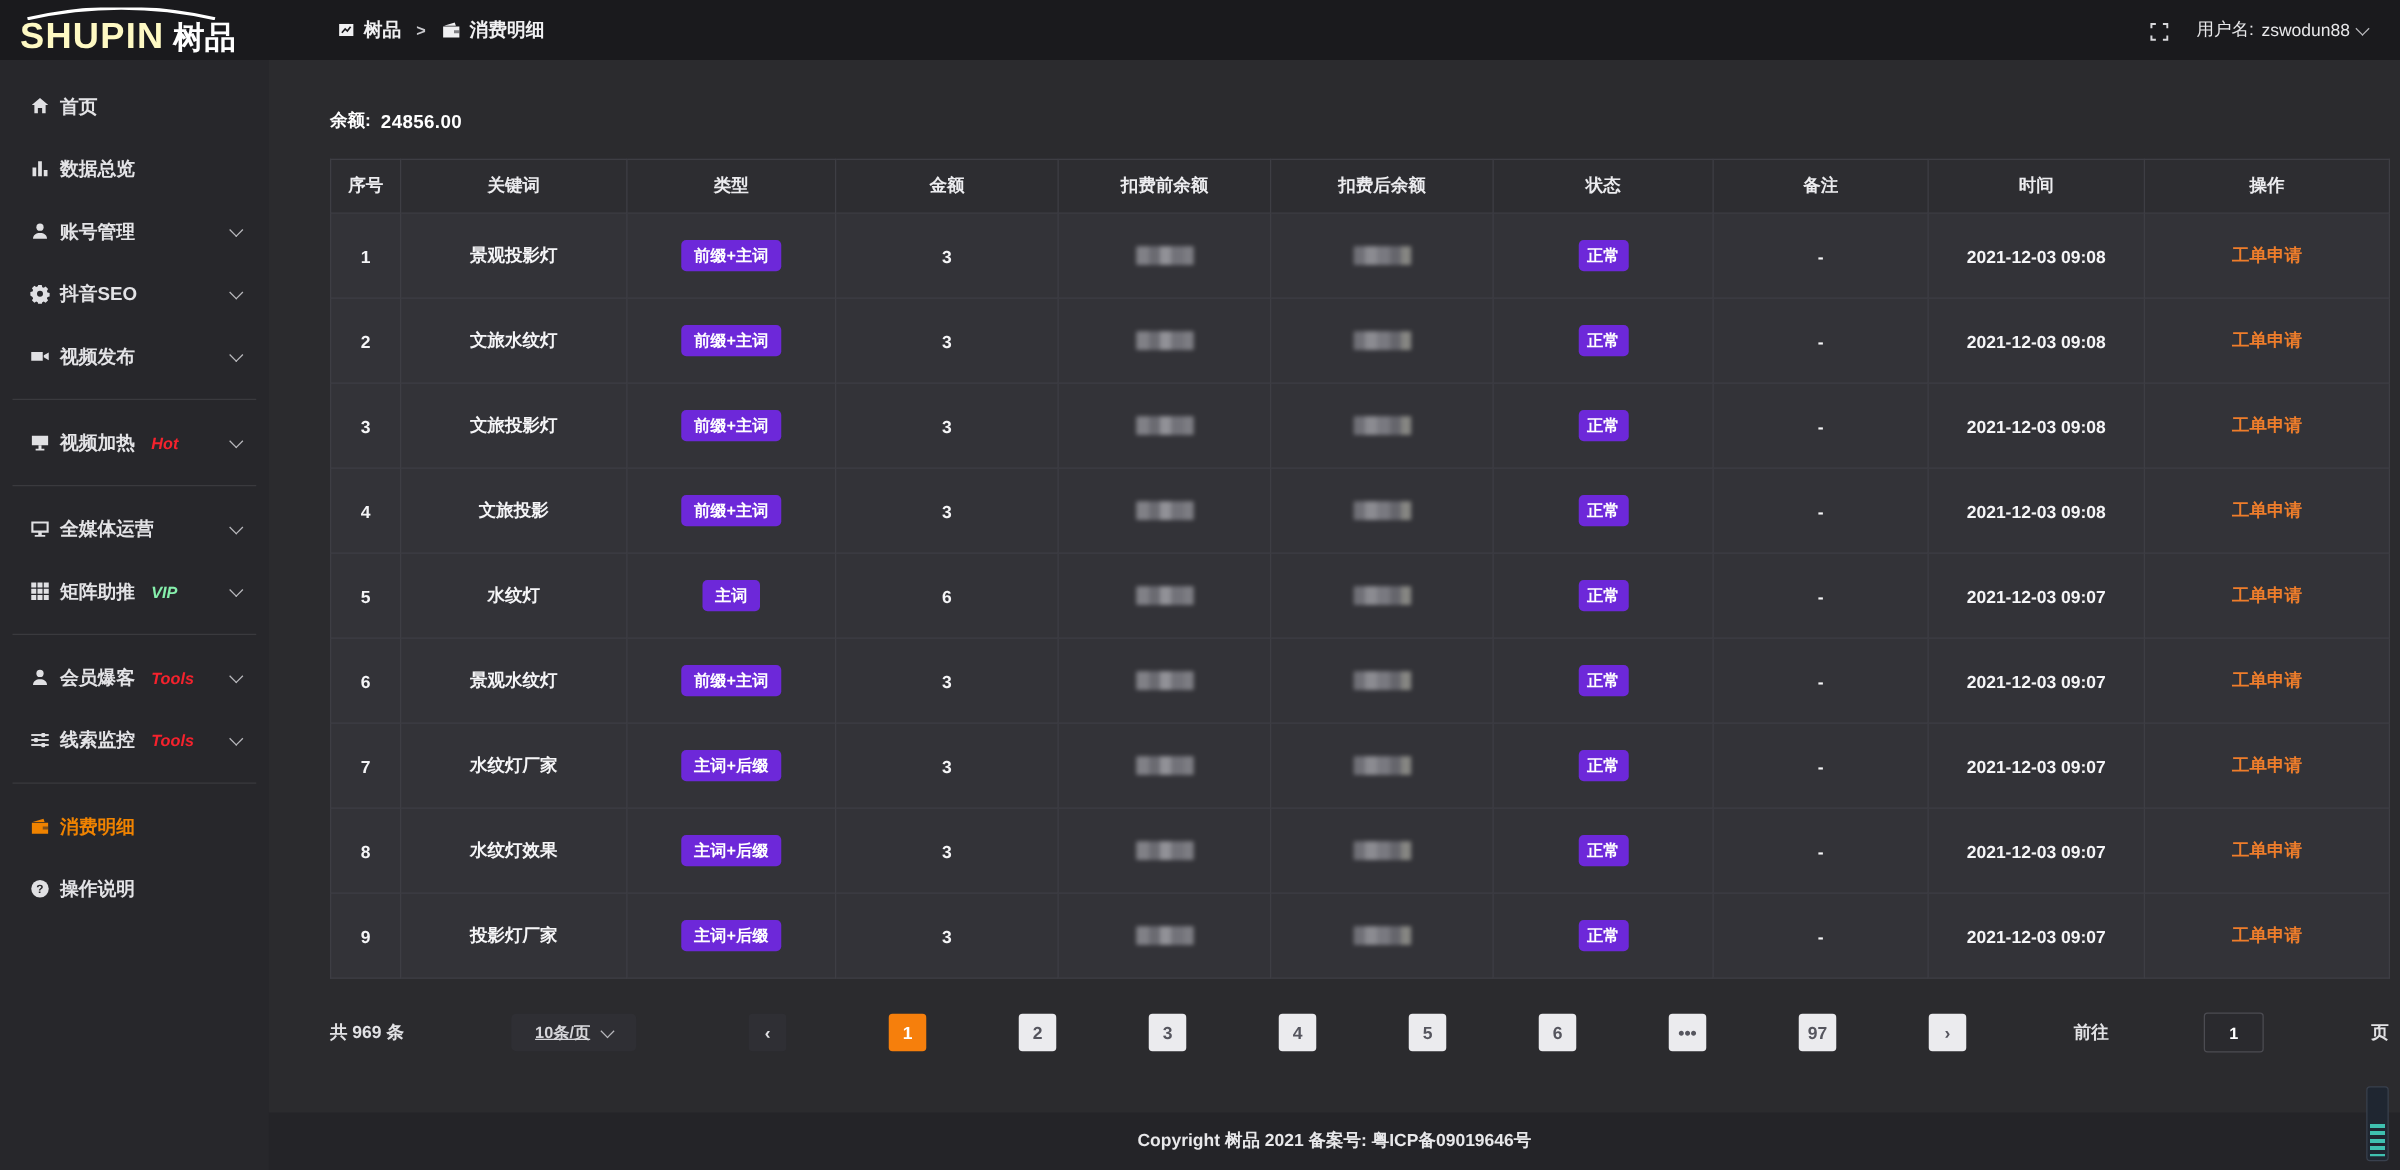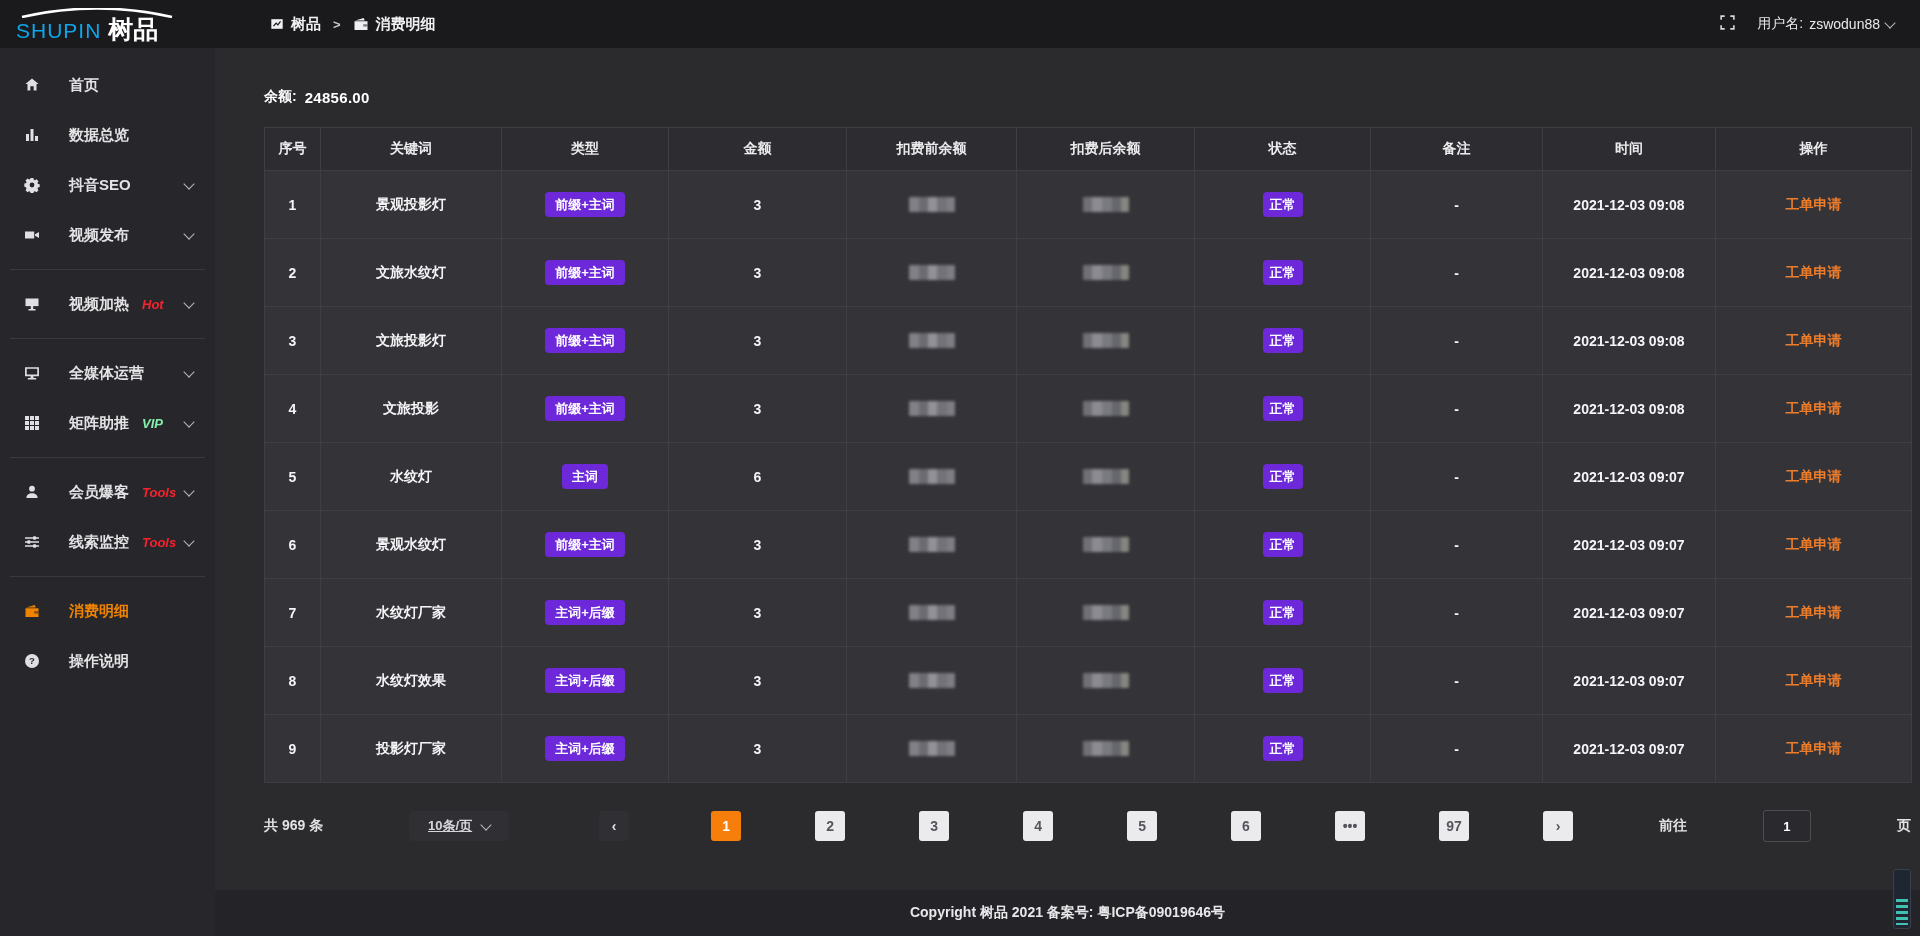"SHUPIN" .logo-en { color: #0ea5e9 -> #fef9c3; font-size: 21px -> 29px; font-weight: 400 -> 700 }
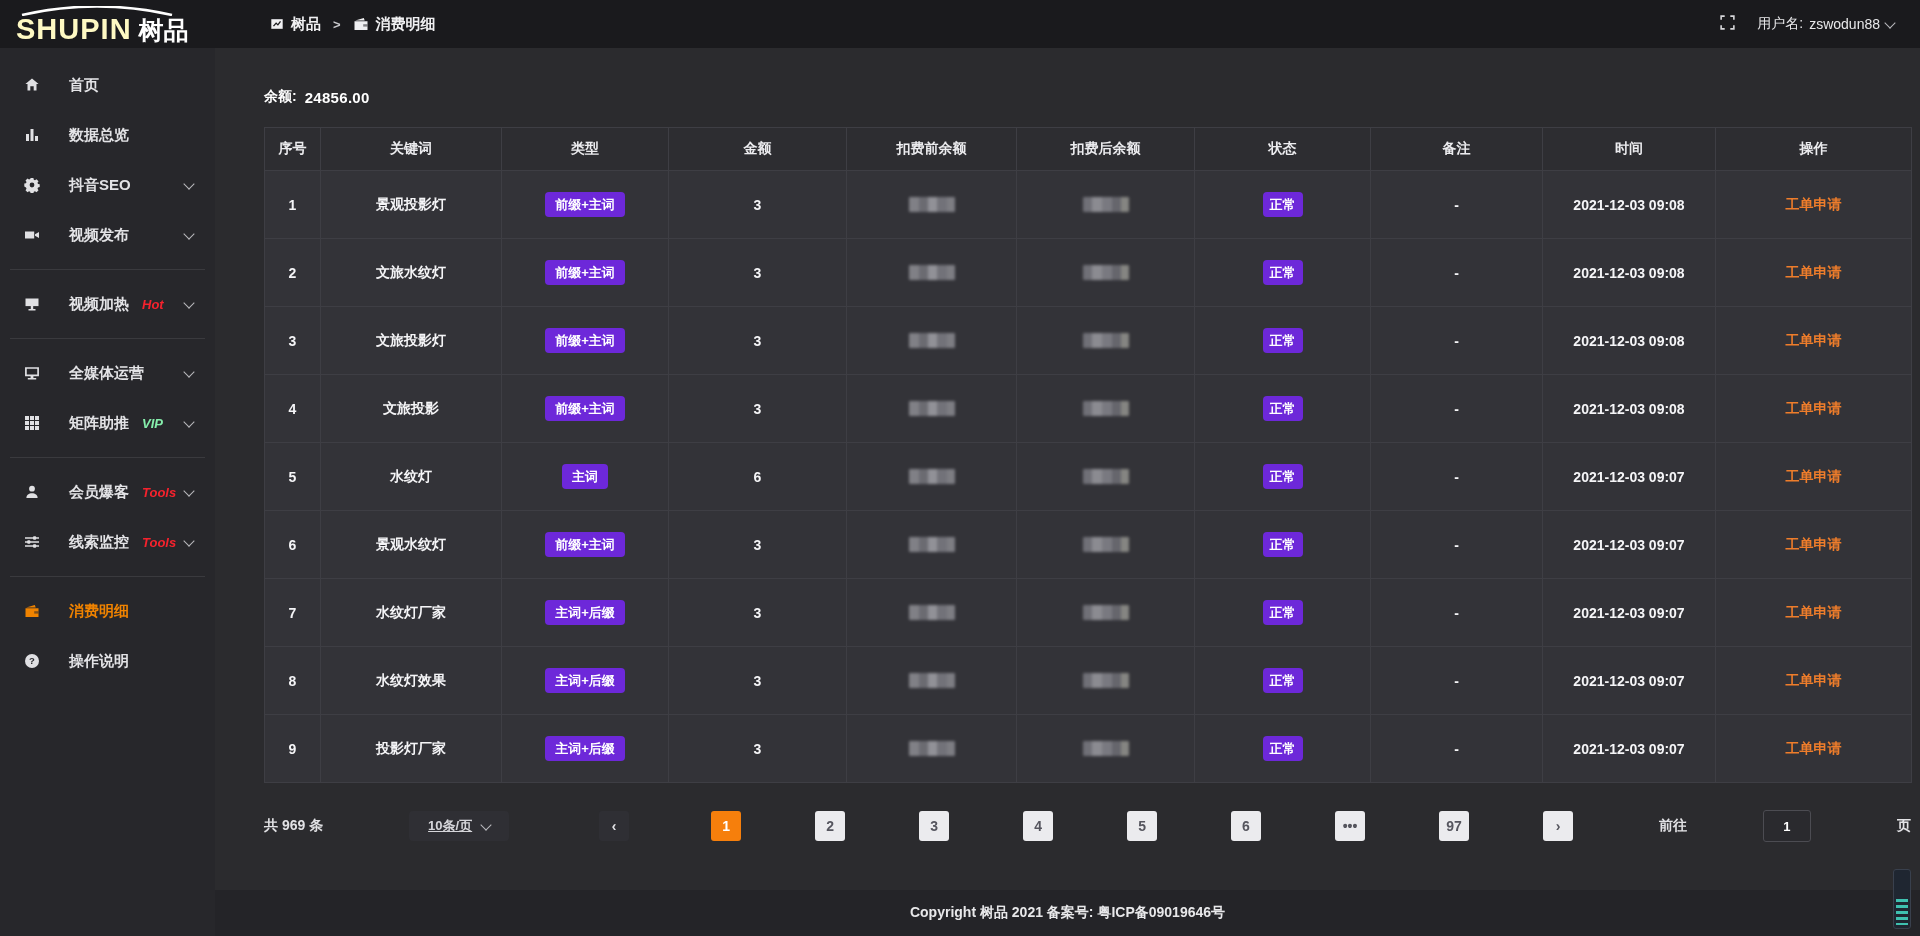"用户名:" .topbar-right { align-items: flex-start -> flex-end }
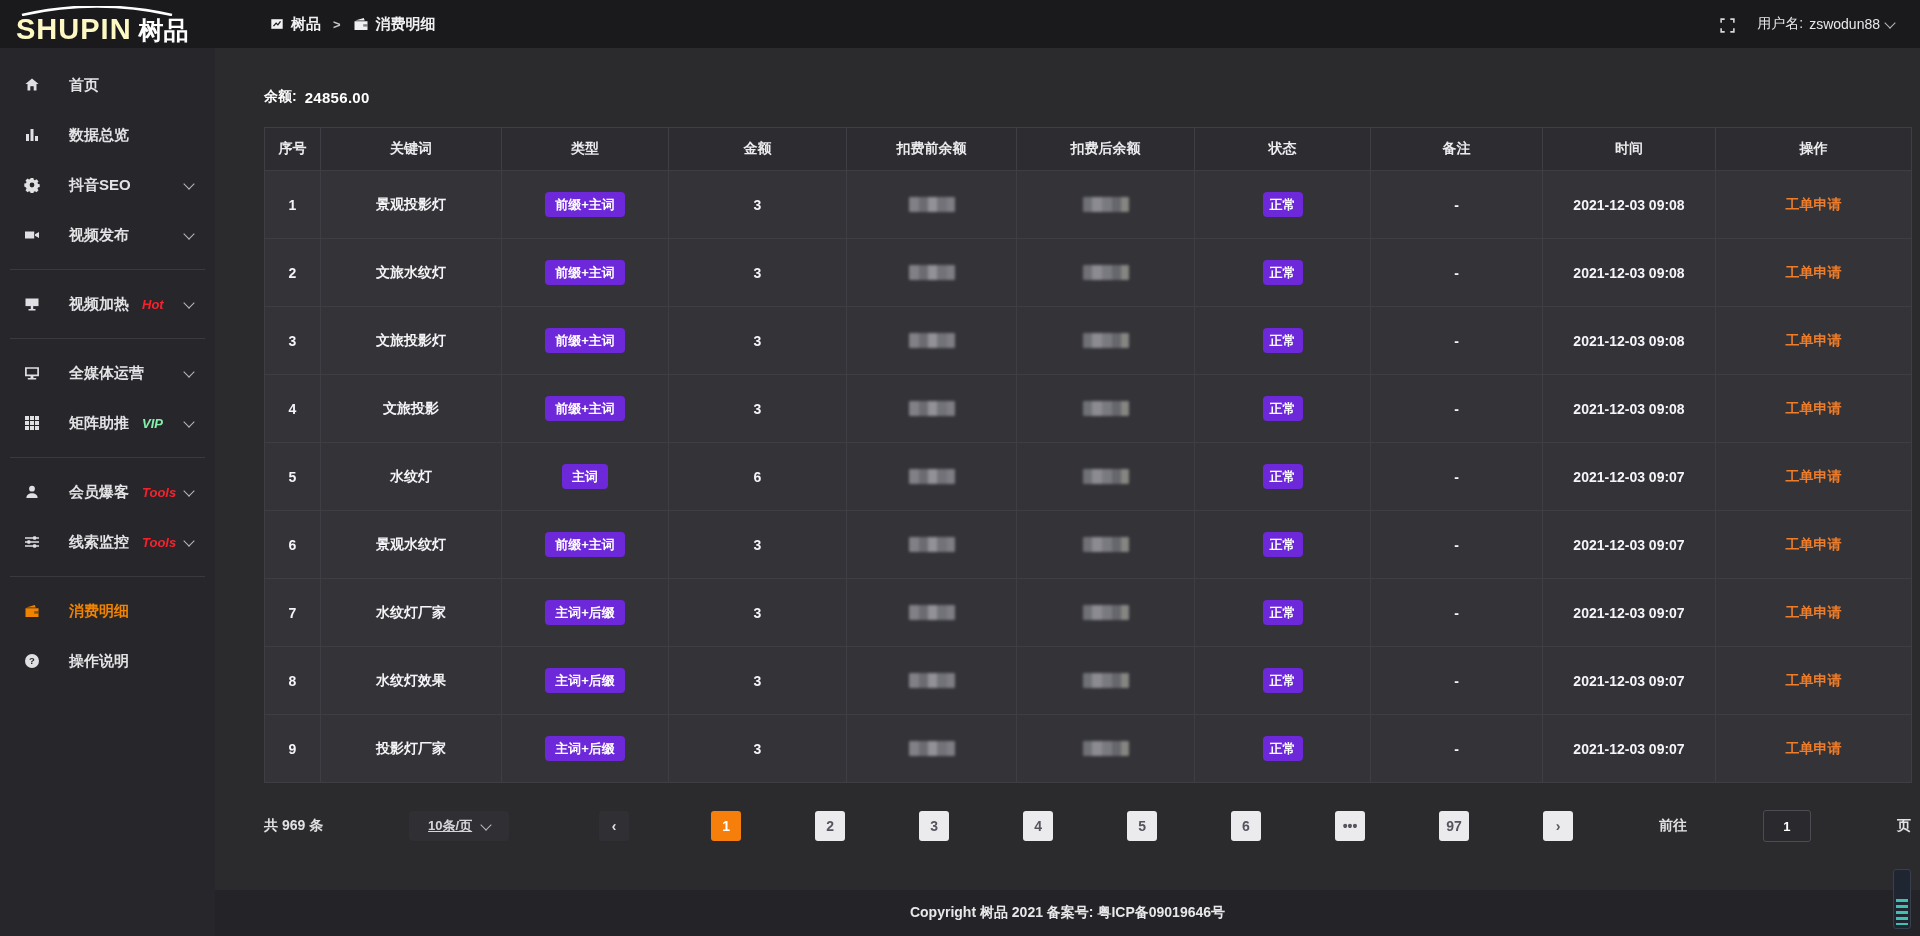"首页" .side-label { margin-left: 28px -> 7px }
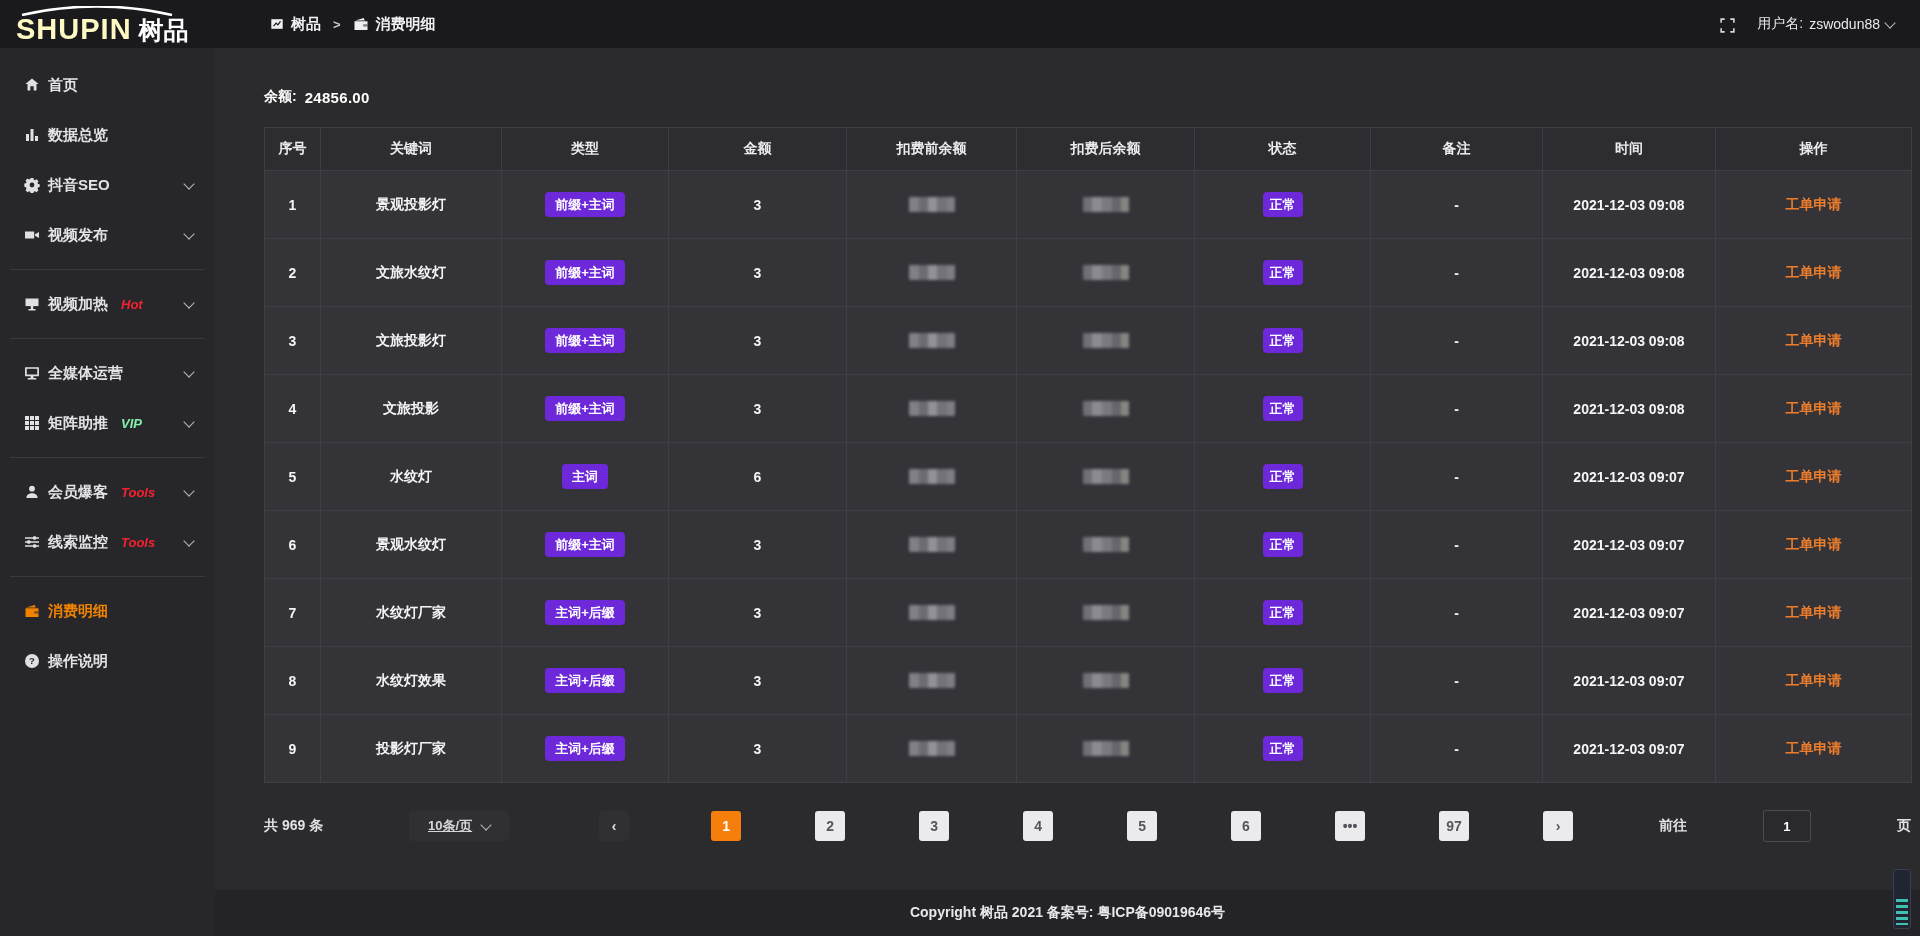"账号管理" div.side-item { html: none -> <div> <span> <svg> <circle></circle> <path></path> </svg> </span> <span>账号管理</span> <i></i> </div> }
